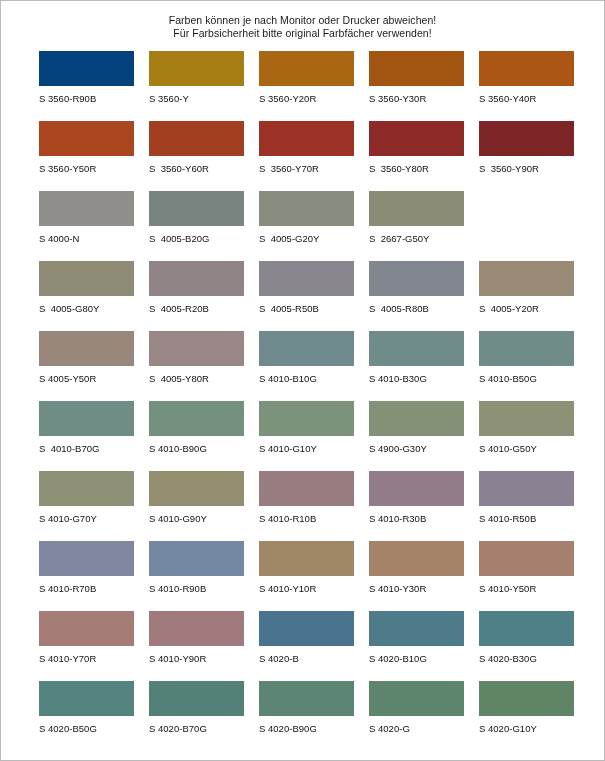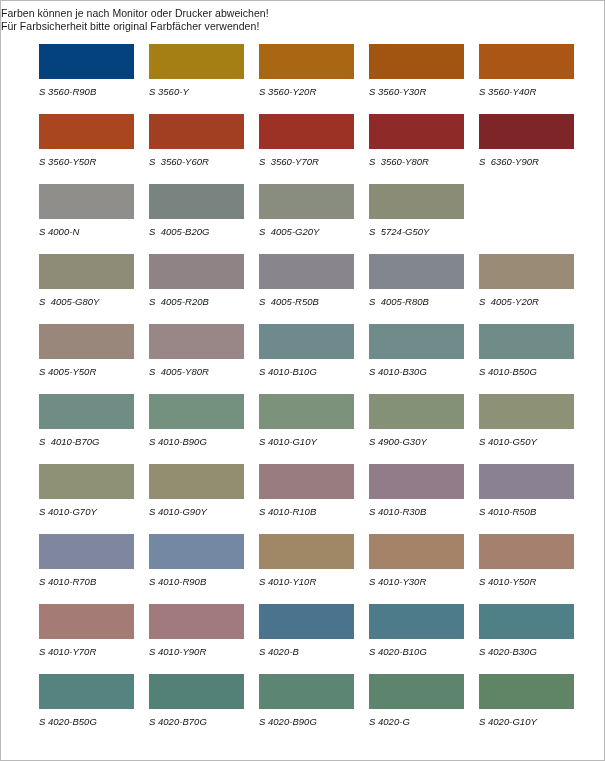"Farben können je nach Monitor" #header { padding-top: 6px -> 13px; text-align: none -> center }
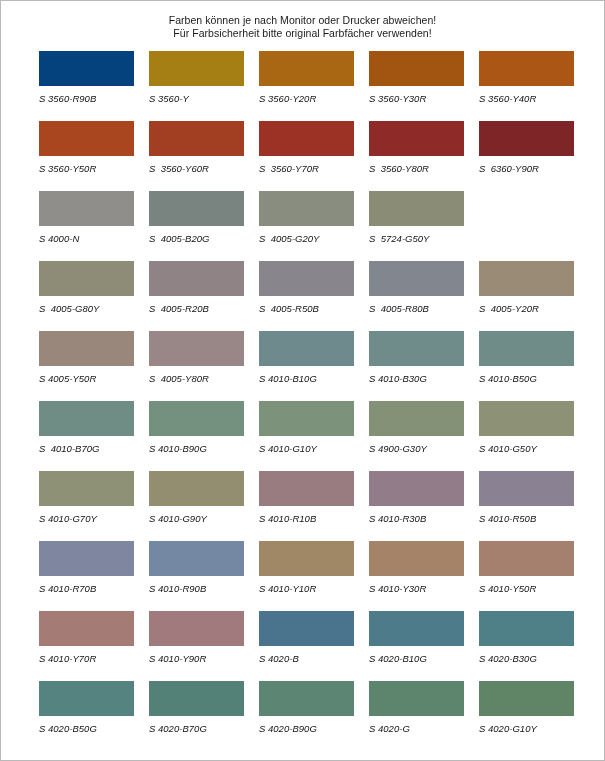"S 3560-R90B" .swatch-label { font-style: italic -> none }
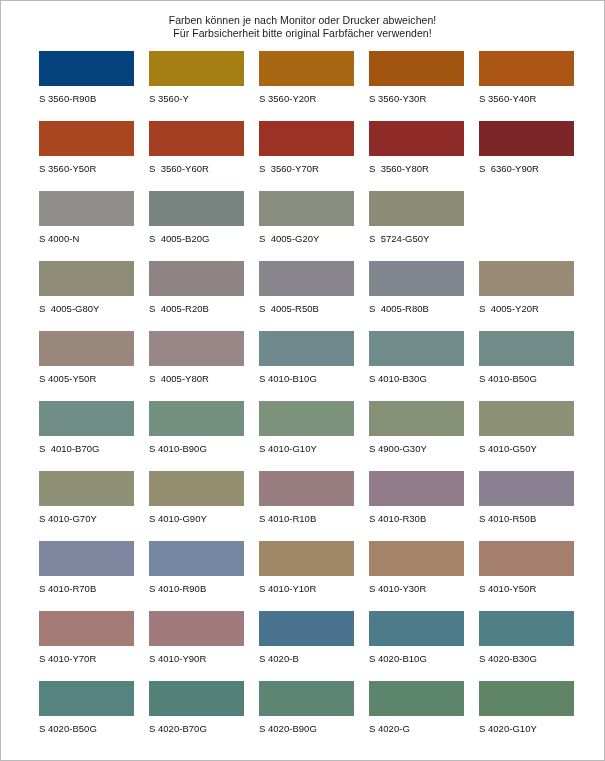"S 6360-Y90R" span.swatch-label { text: 6360-Y90R -> 3560-Y90R }
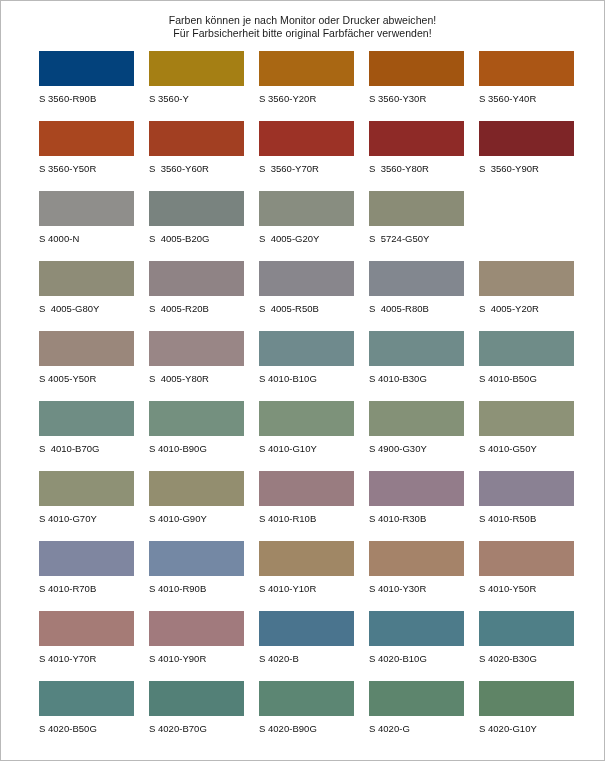"S 5724-G50Y" span.swatch-label { text: 5724-G50Y -> 2667-G50Y }
